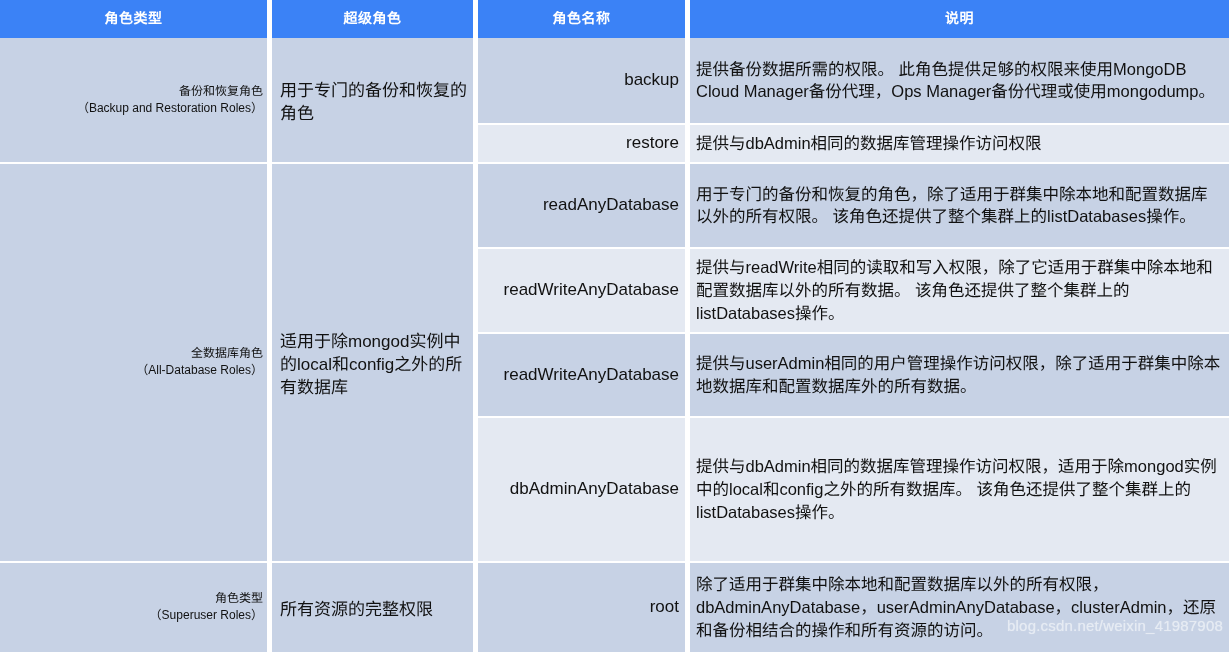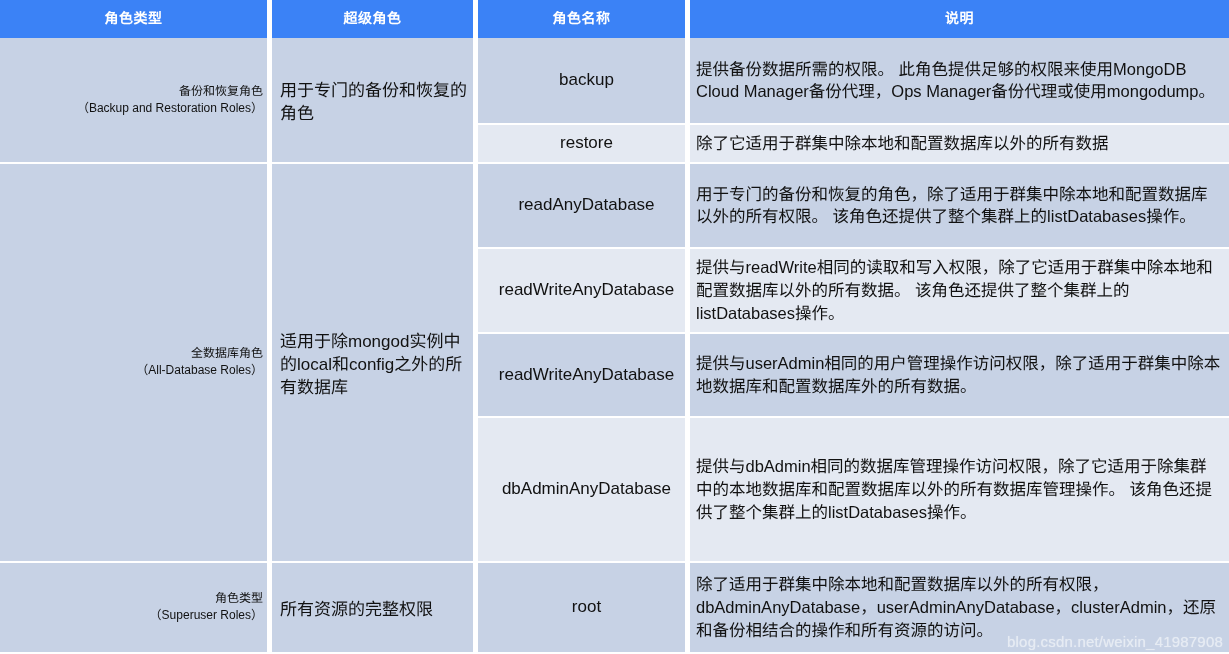"backup" td.rolename-cell { text-align: center -> right }
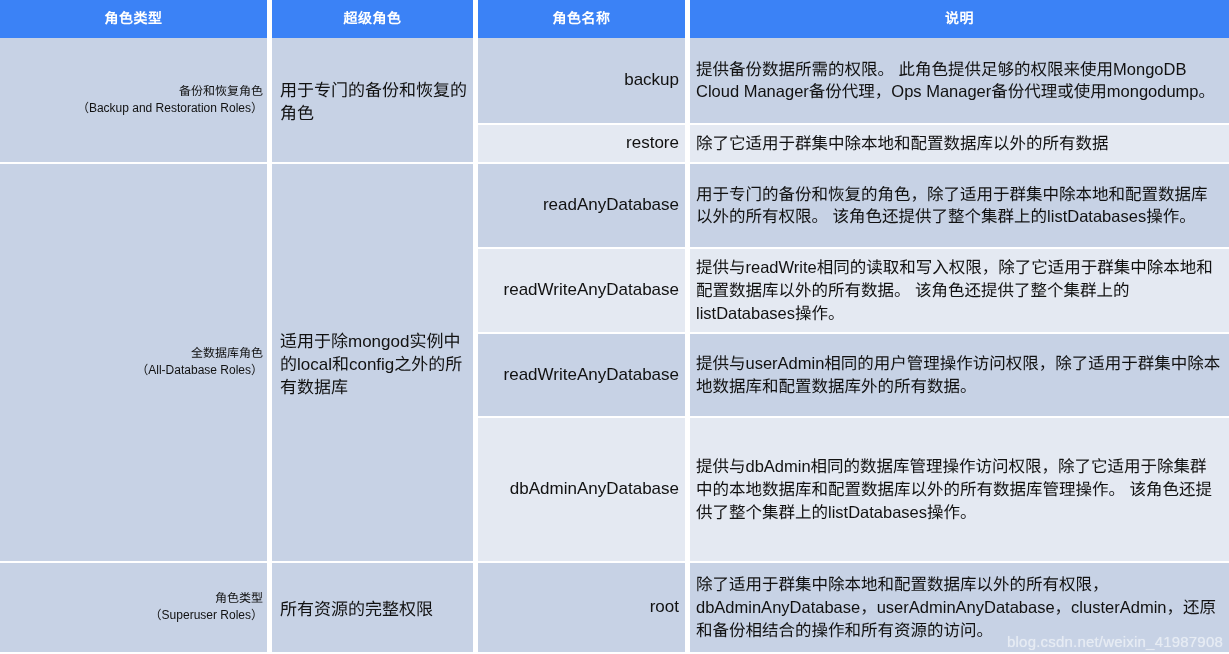"除了它适用于群集中除本地和配置数据库以外的所有数据" td.desc-cell { text: 除了它适用于群集中除本地和配置数据库以外的所有数据 -> 提供与dbAdmin相同的数据库管理操作访问权限 }
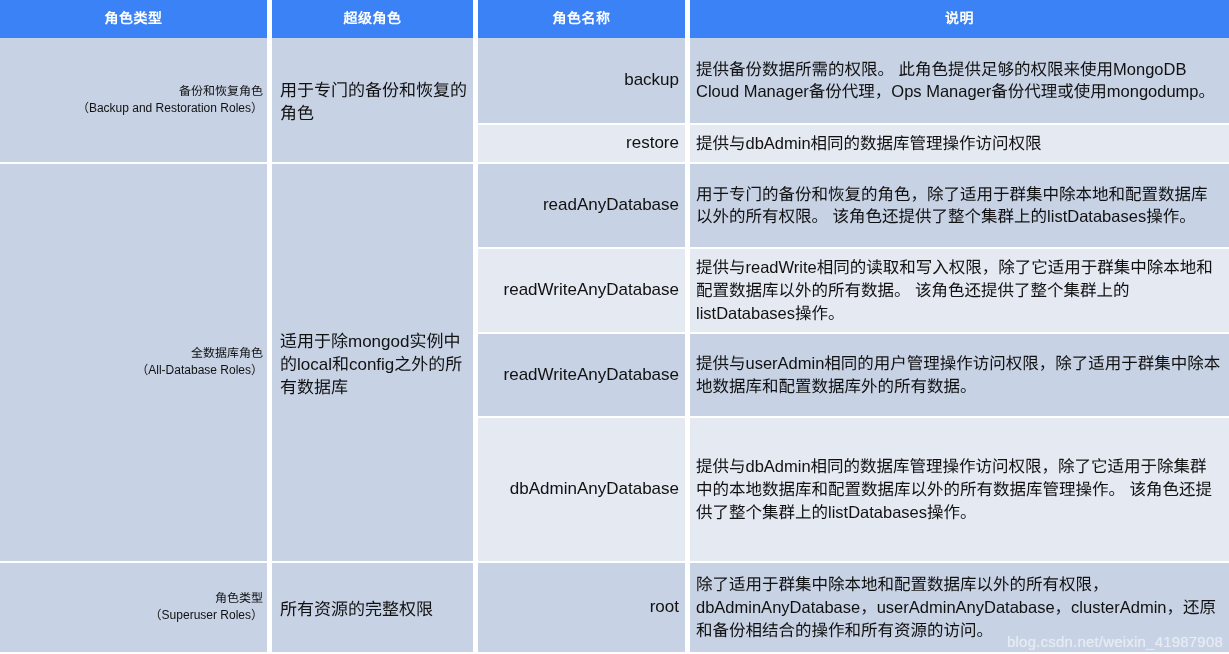"提供与dbAdmin相同的数据库管理操作访问权限，除了它适用于除集群中的本地数据" td.desc-cell { text: 除了它适用于除集群中的本地数据库和配置数据库以外的所有数据库管理操作 -> 适用于除mongod实例中的local和config之外的所有数据库 }
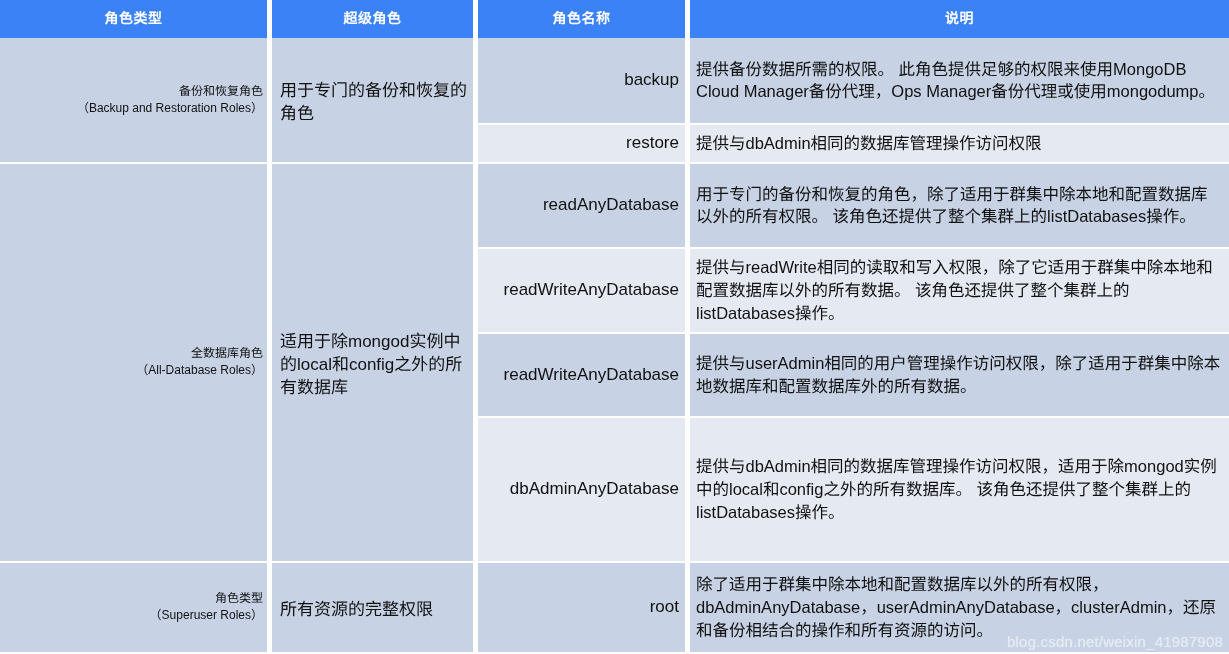"blog.csdn.net/weixin_41987908" .watermark { bottom: 4px -> 20px }
